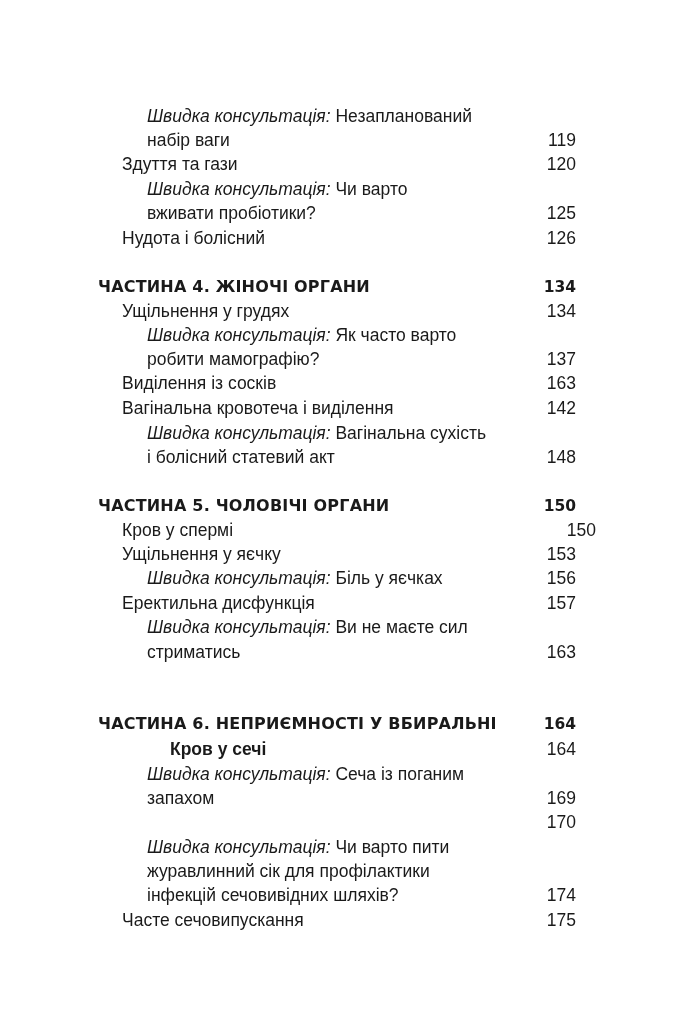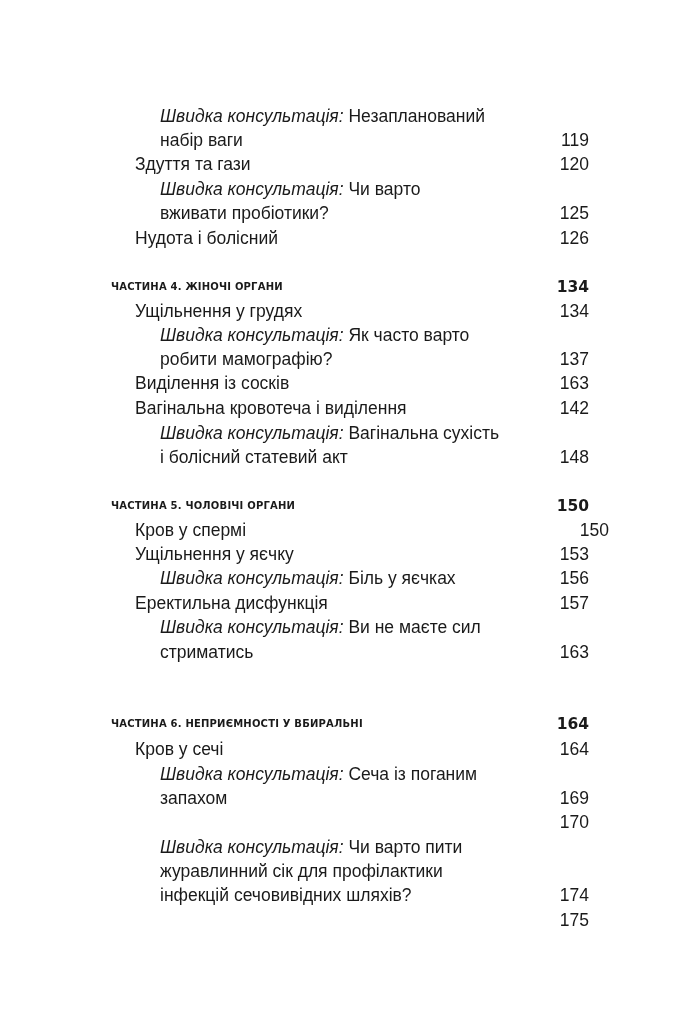"Швидка консультація: Незапланований" .line { left: 13px -> 0 }
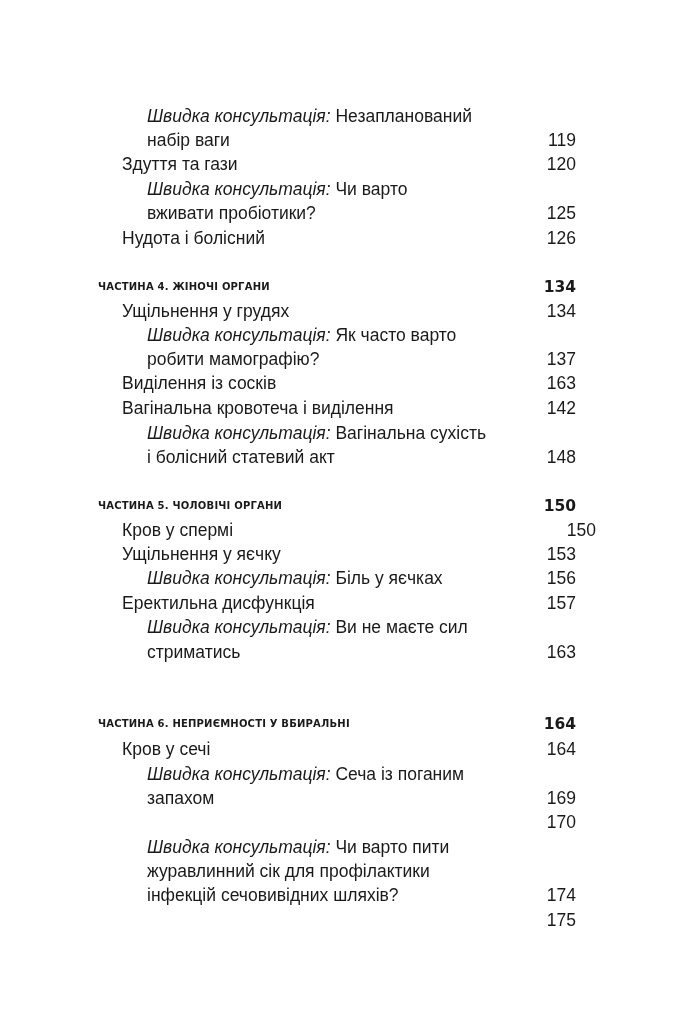"ЧАСТИНА 4. ЖІНОЧІ ОРГАНИ" .lvl0 .txt { font-size: 10px -> 16px }
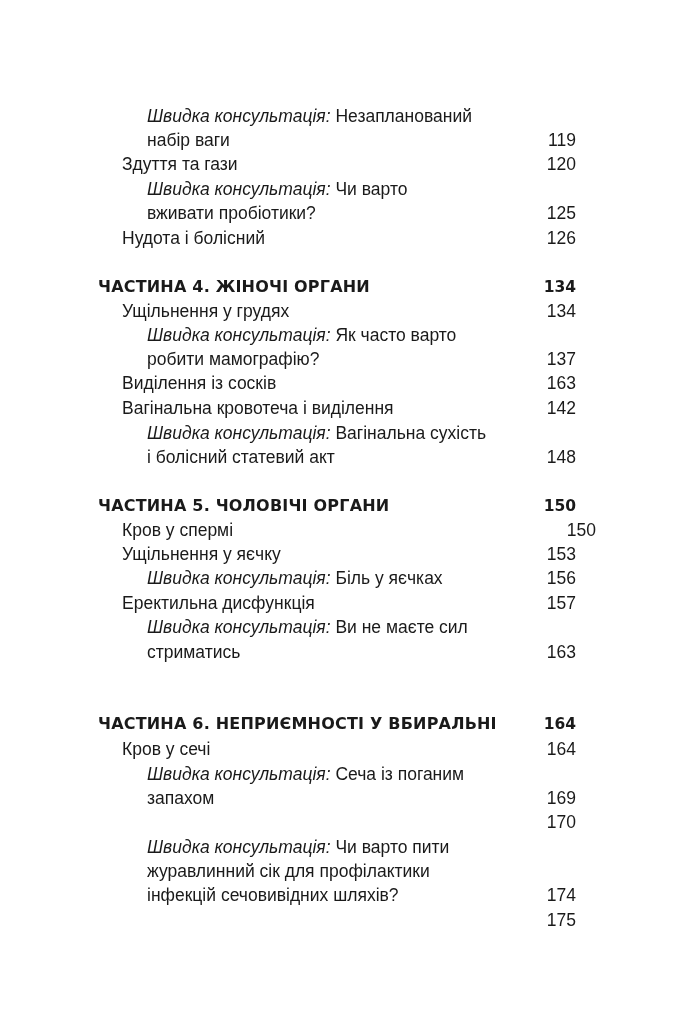"Кров у сечі" .bold .txt { font-weight: normal -> bold; margin-left: none -> 48px }
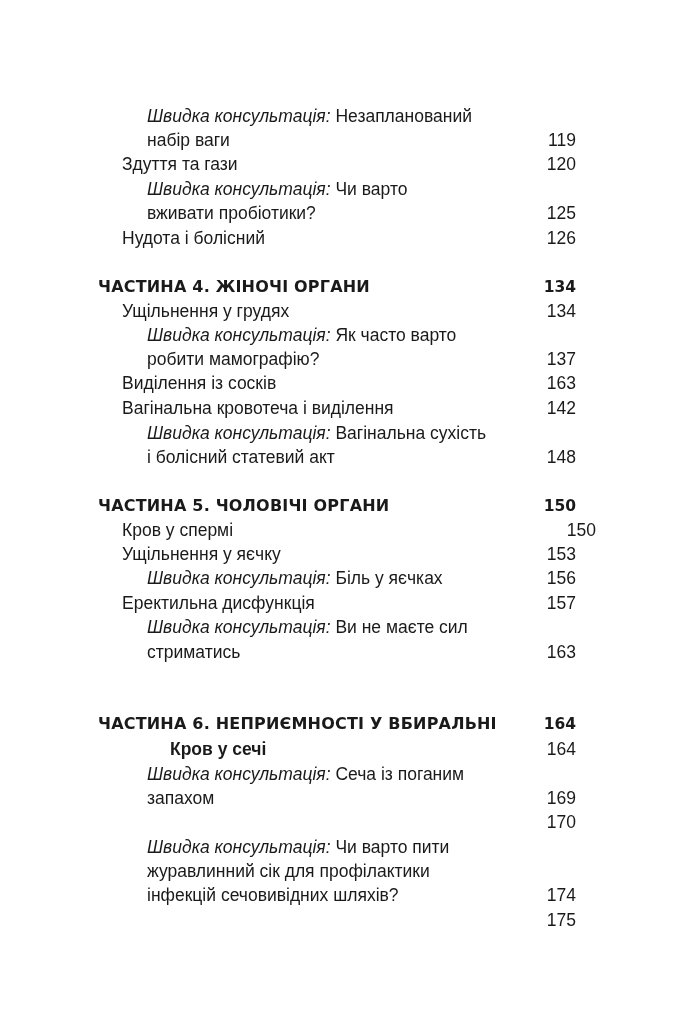"Часте сечовипускання" span.txt { html: none -> <span><span></span><span>Часте сечовипускання</span></span> }
